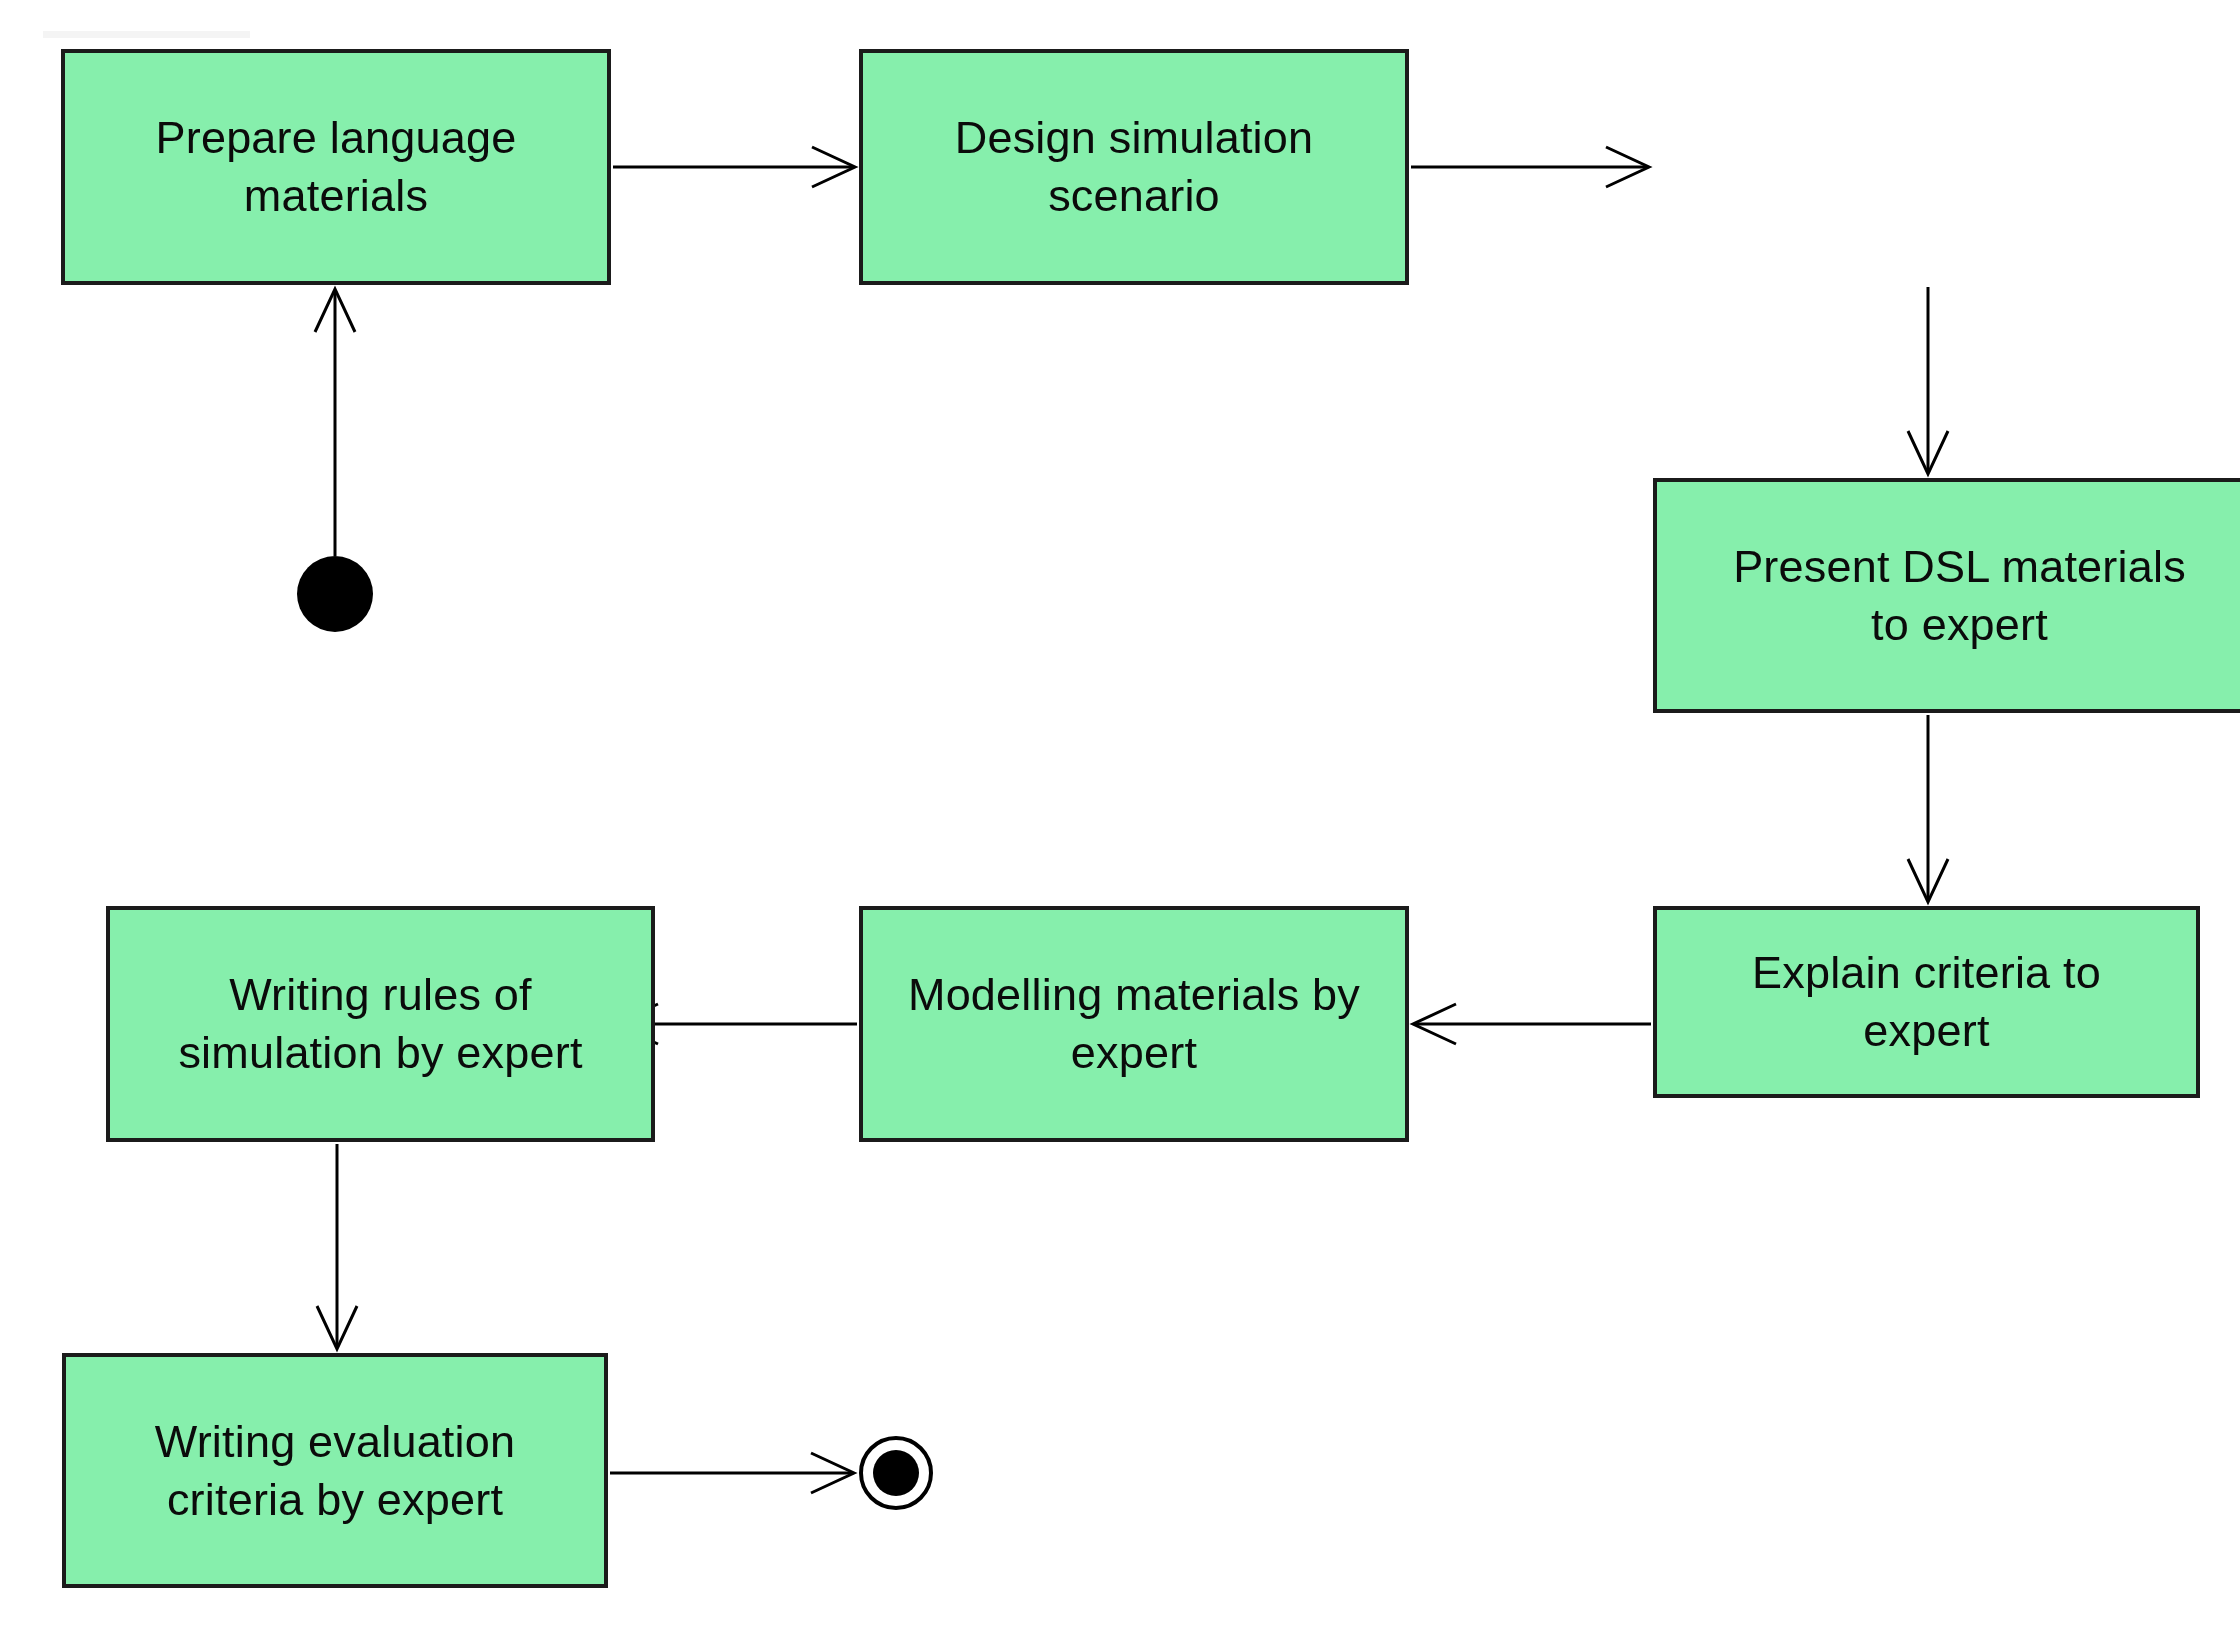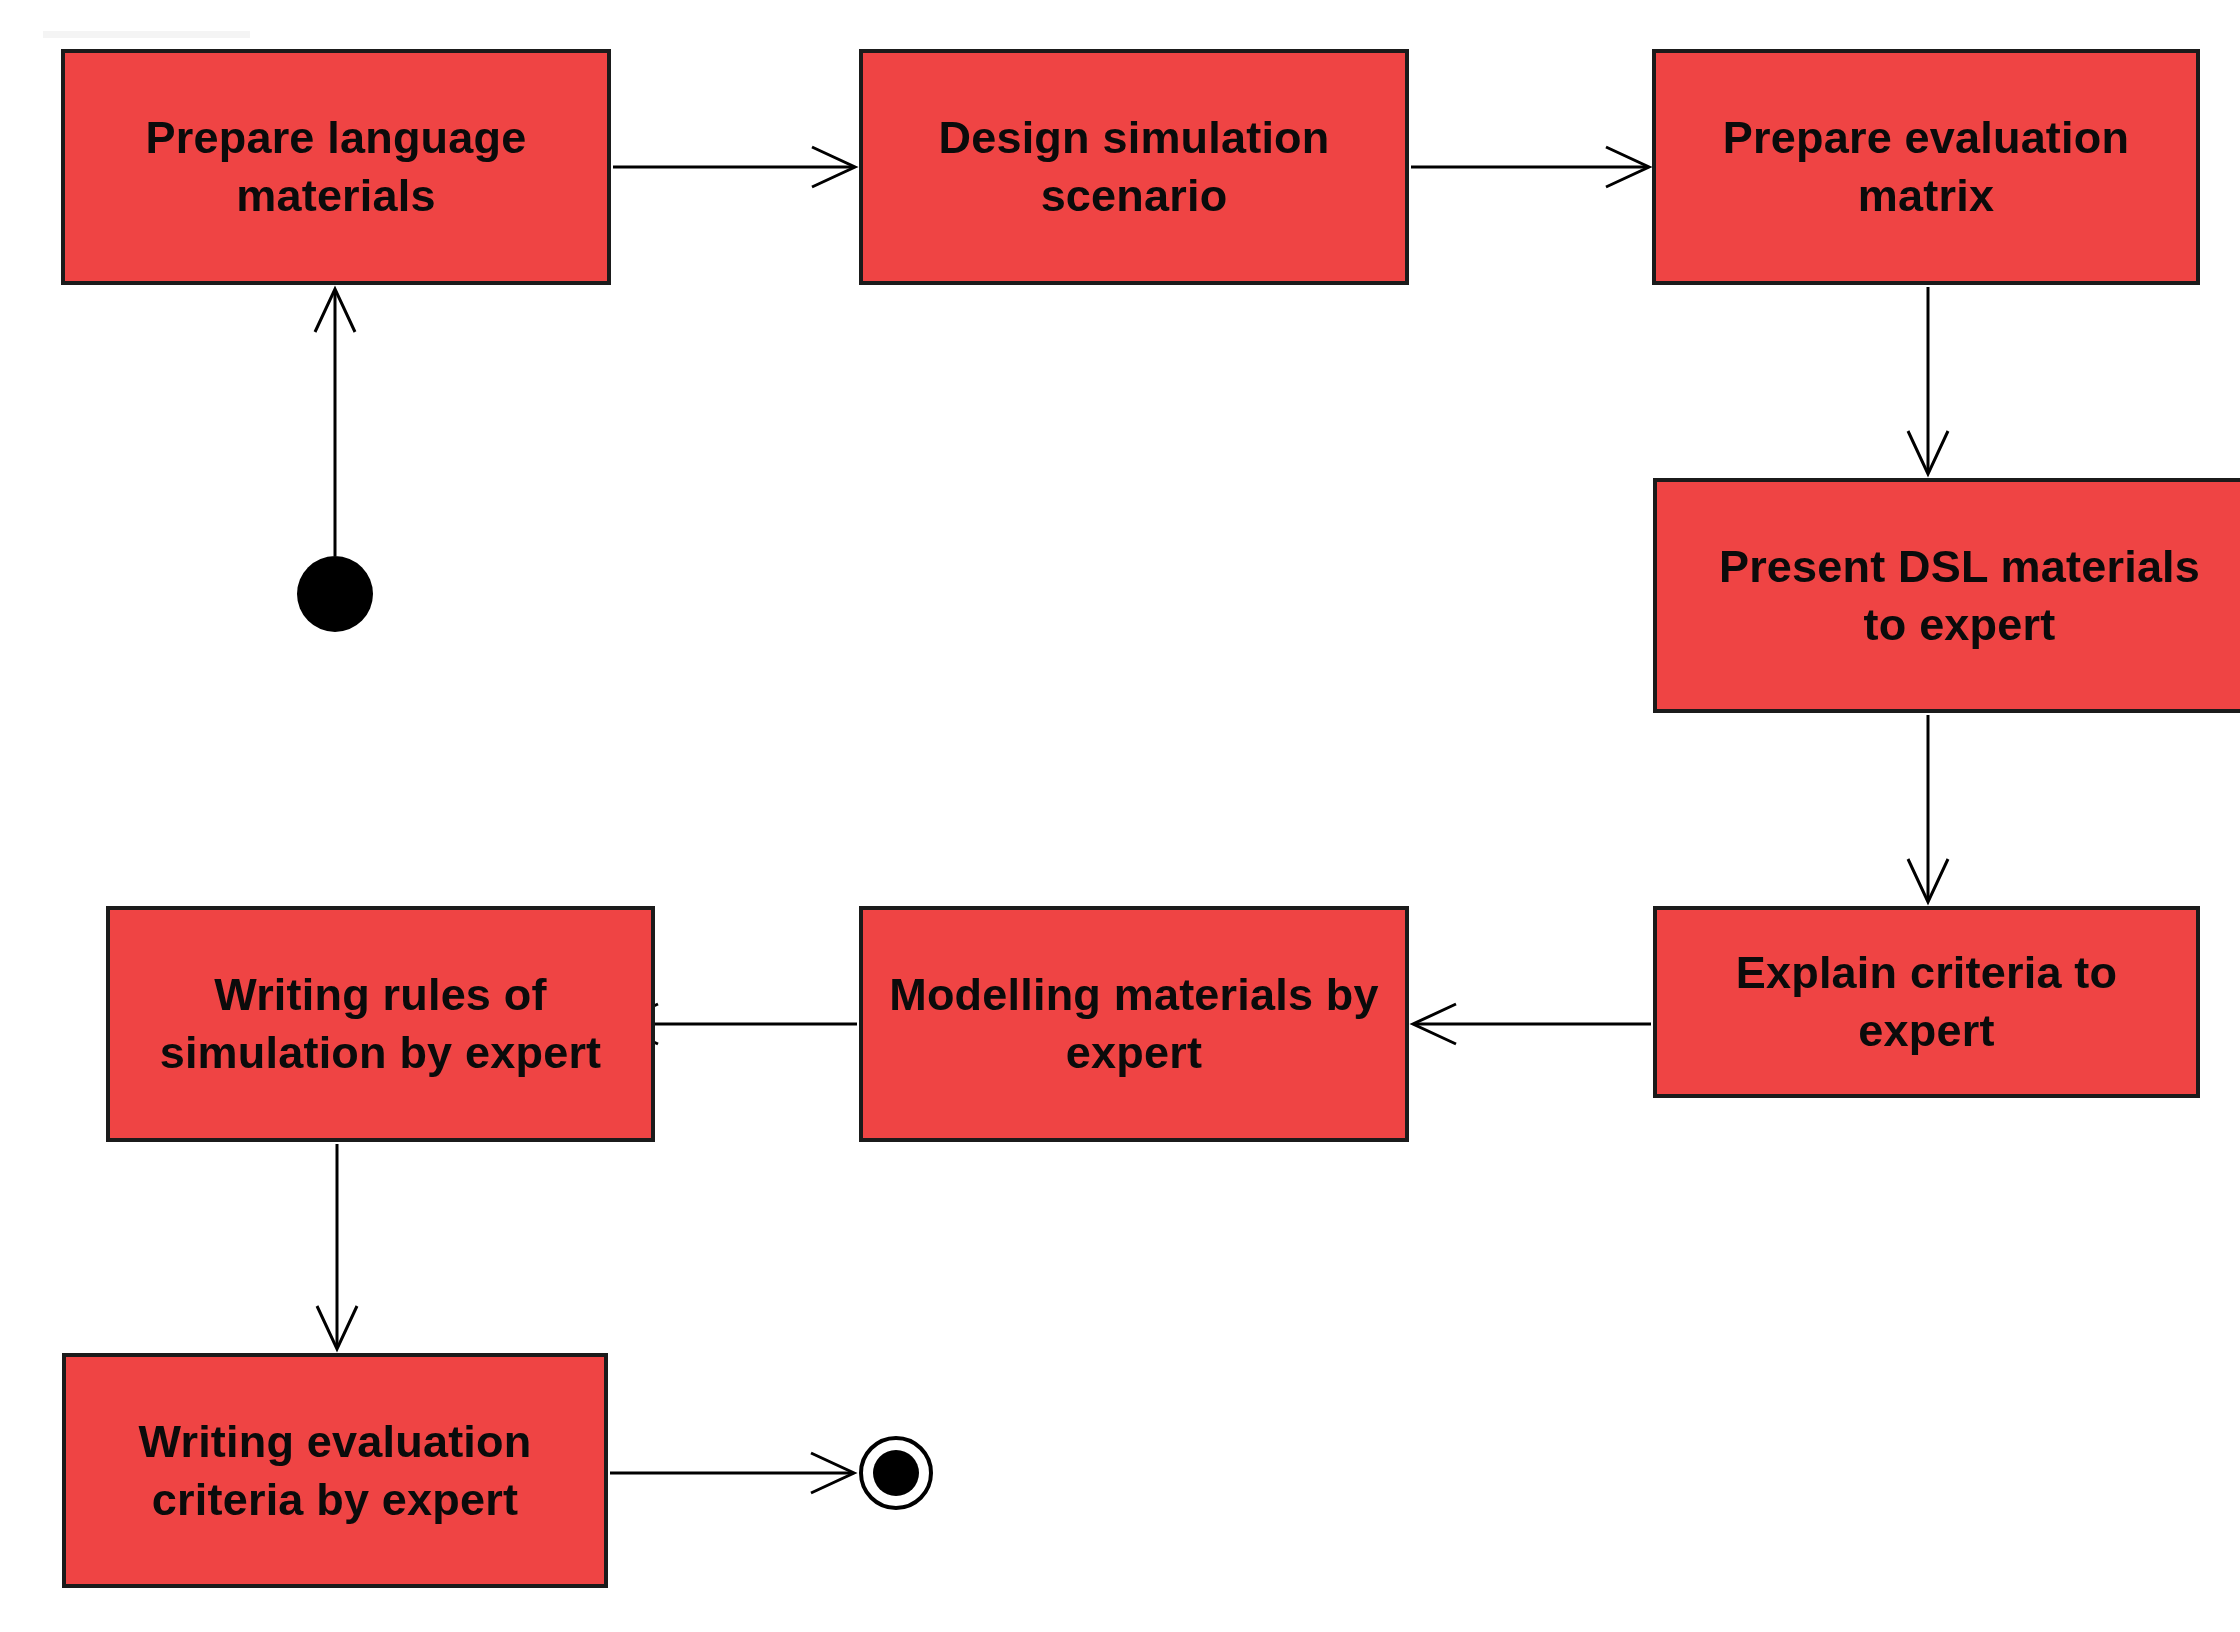"Prepare language" .node { background: #ef4444 -> #86efac; font-weight: bold -> none }
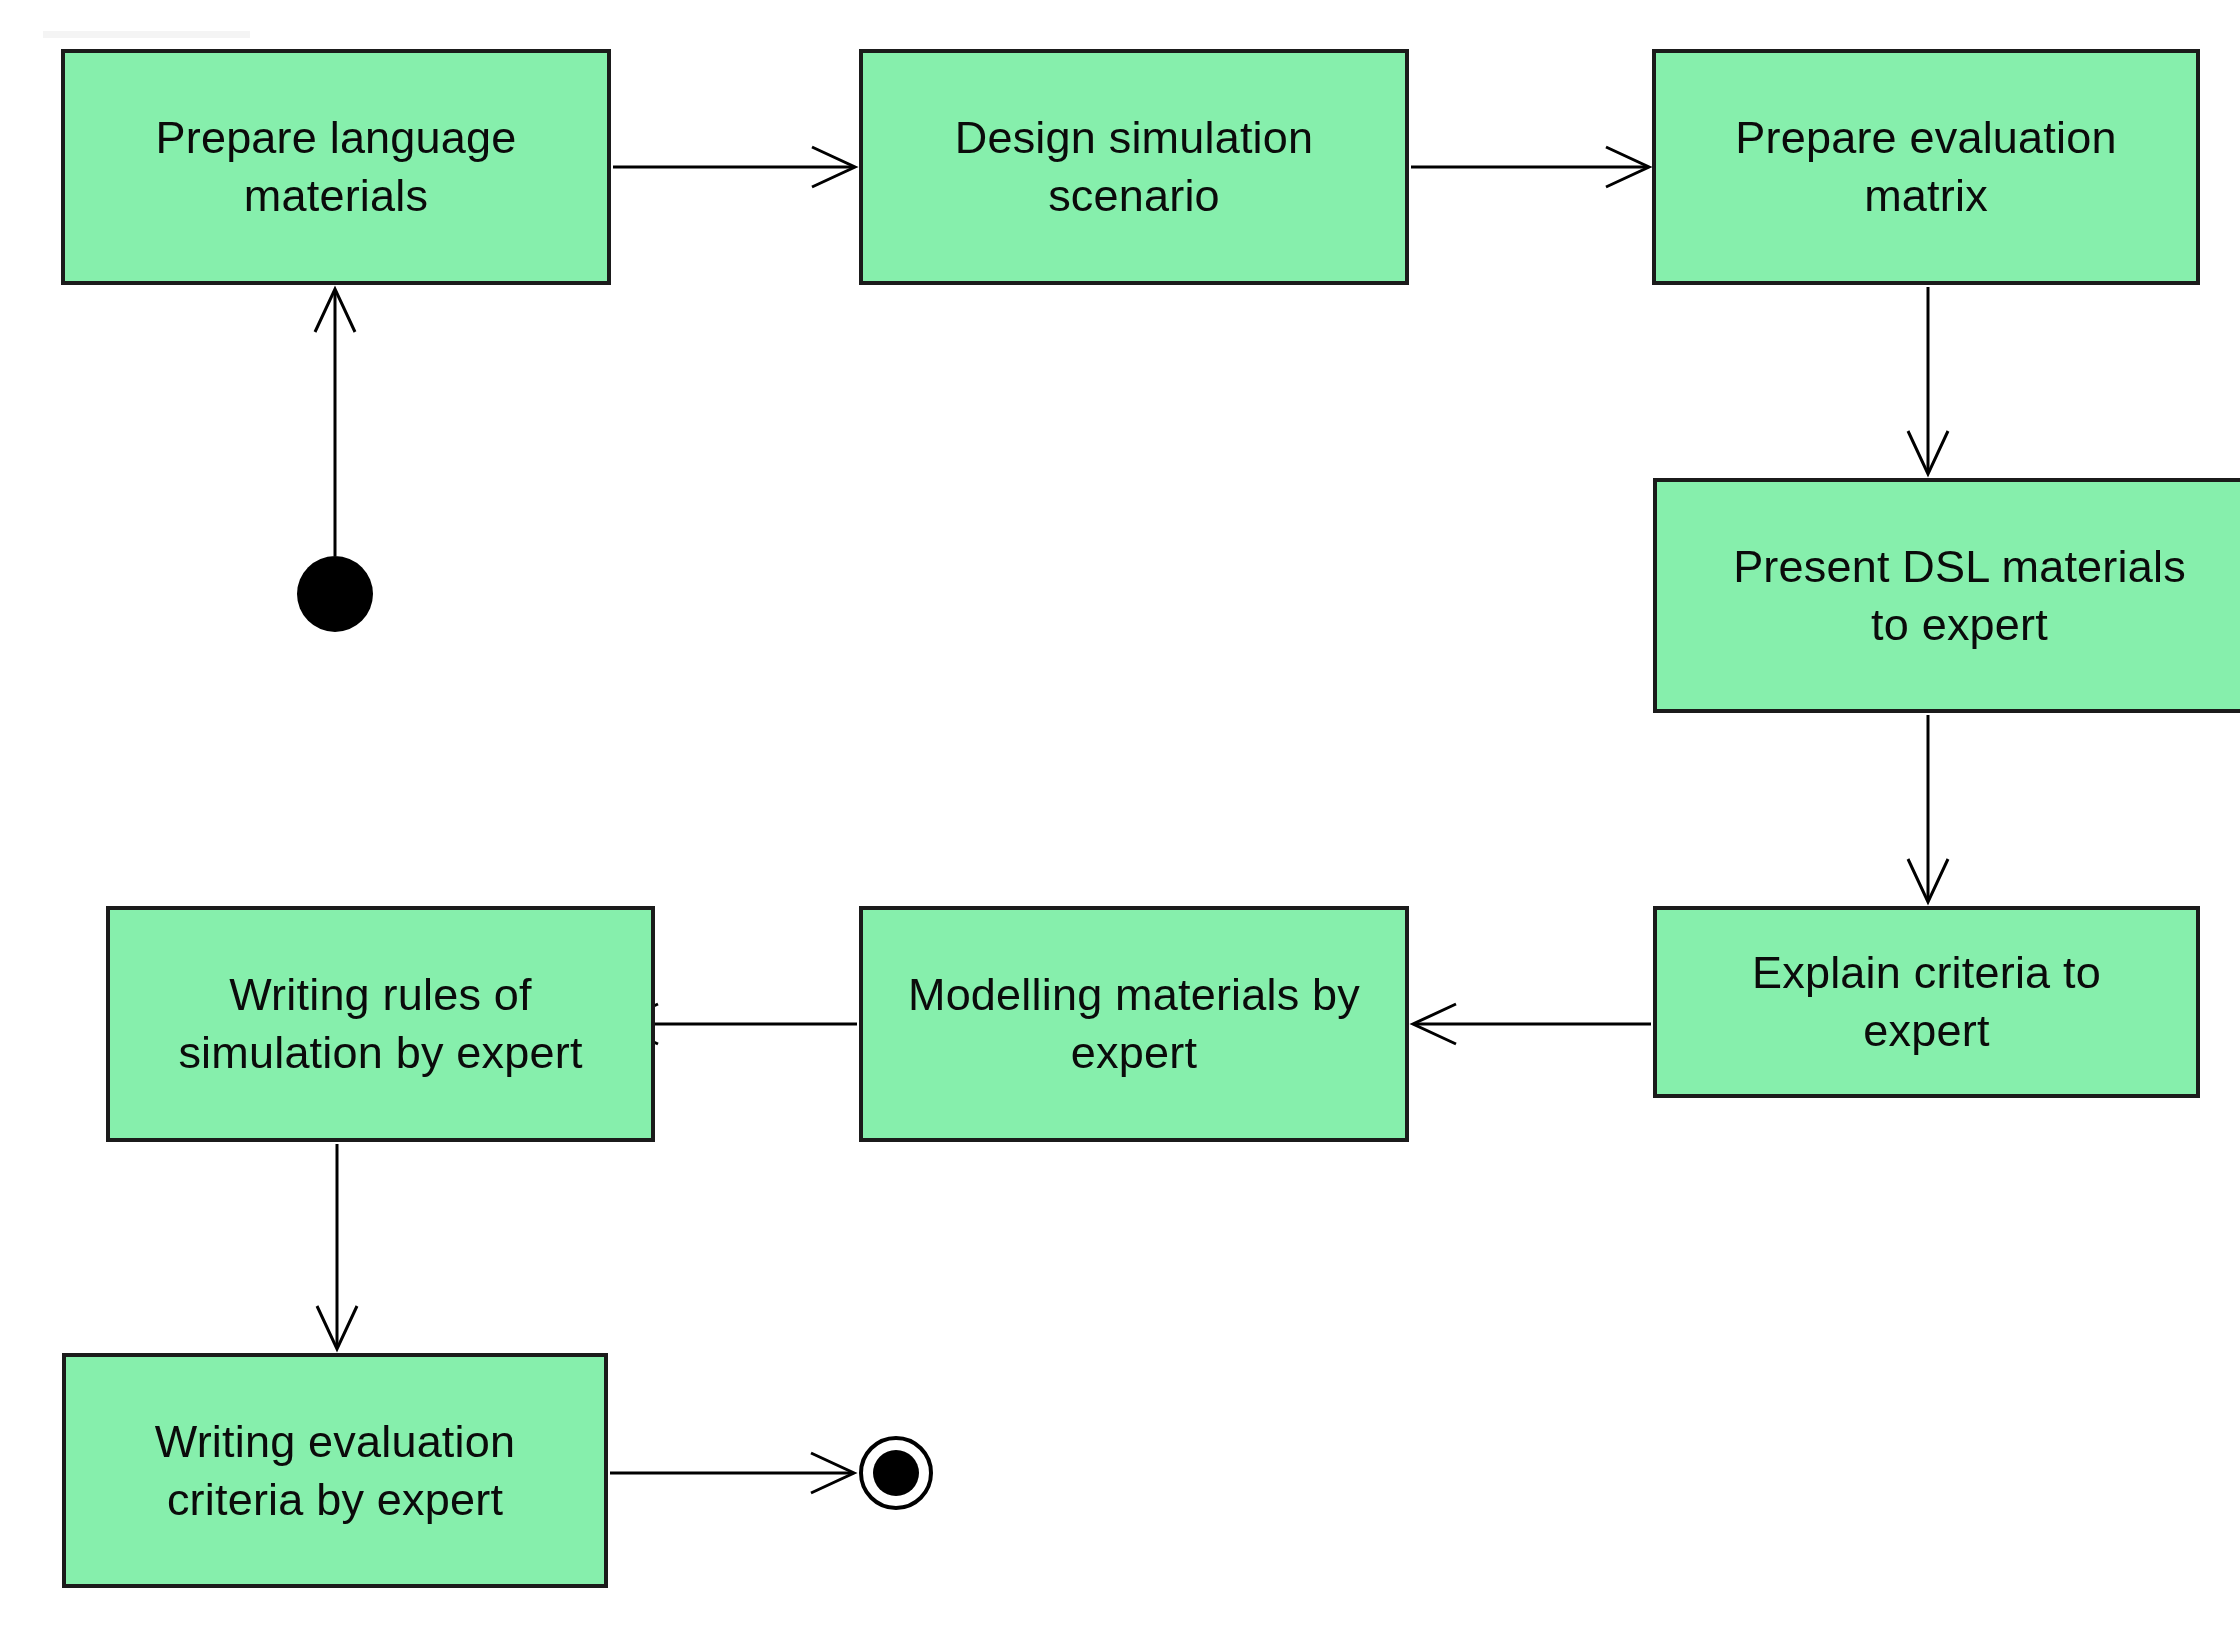"Prepare evaluation" div.node { html: <div> <span>Prepare evaluation matrix</span> </div> -> none }
